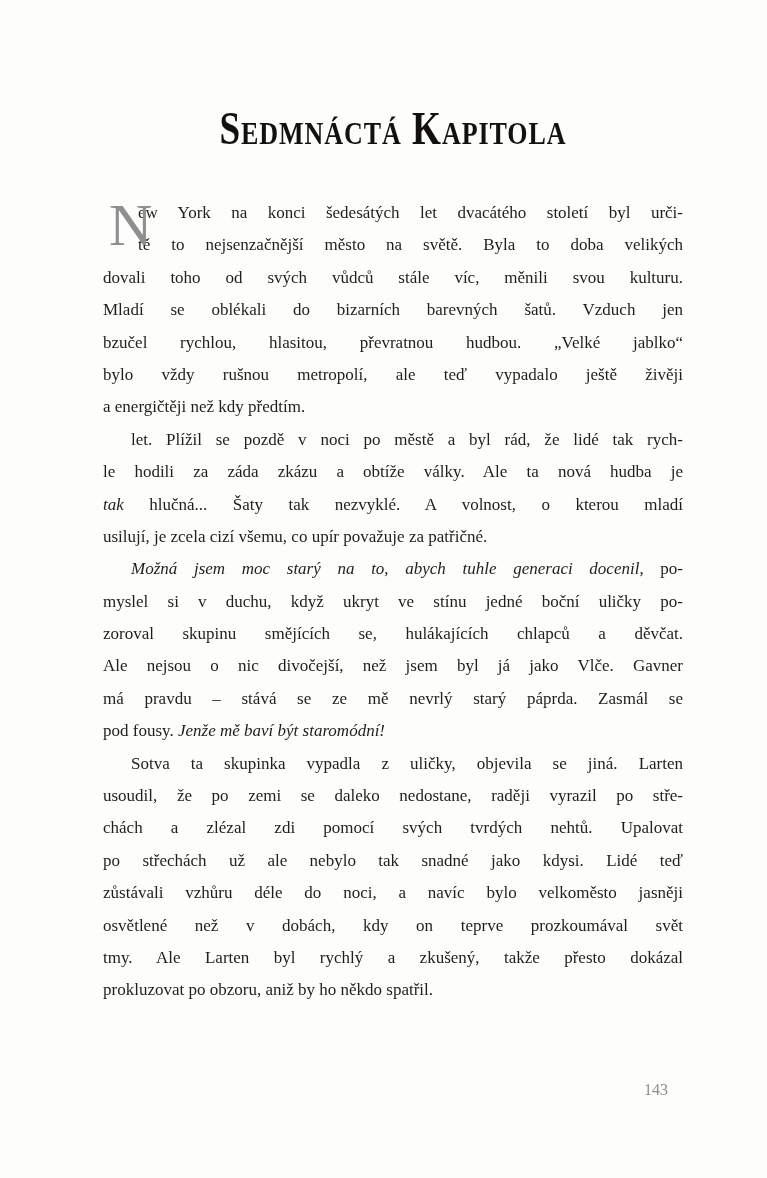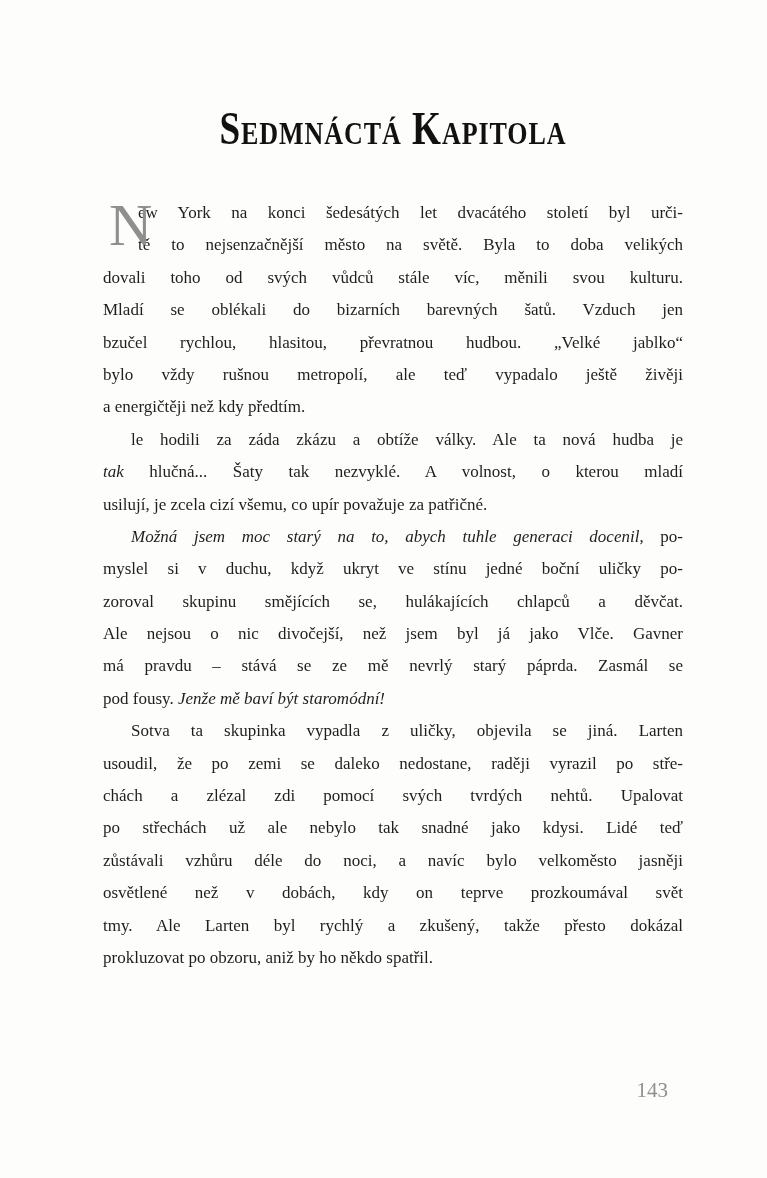"let. Plížil se pozdě v" div.line { html: none -> <div><span>let. Plížil se pozdě v noci po městě a byl rád, že lidé tak rych-</span></div> }
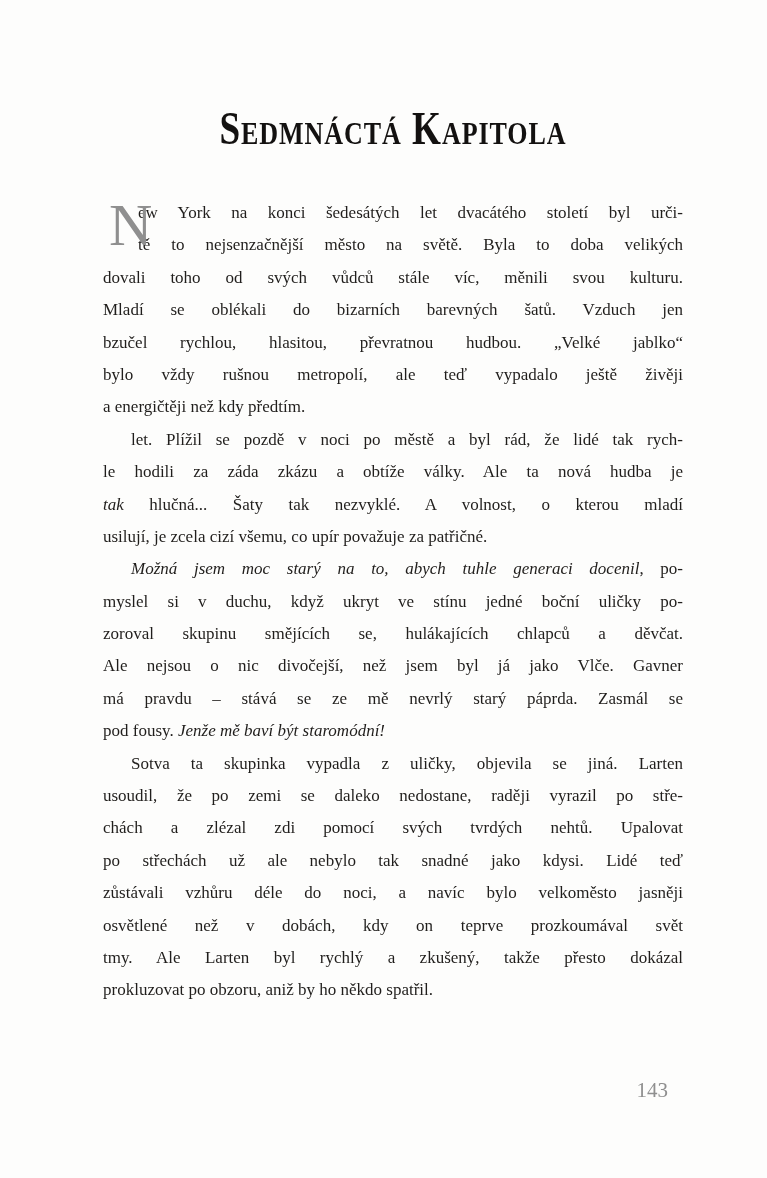"143" .page-number { font-size: 21px -> 16px }
